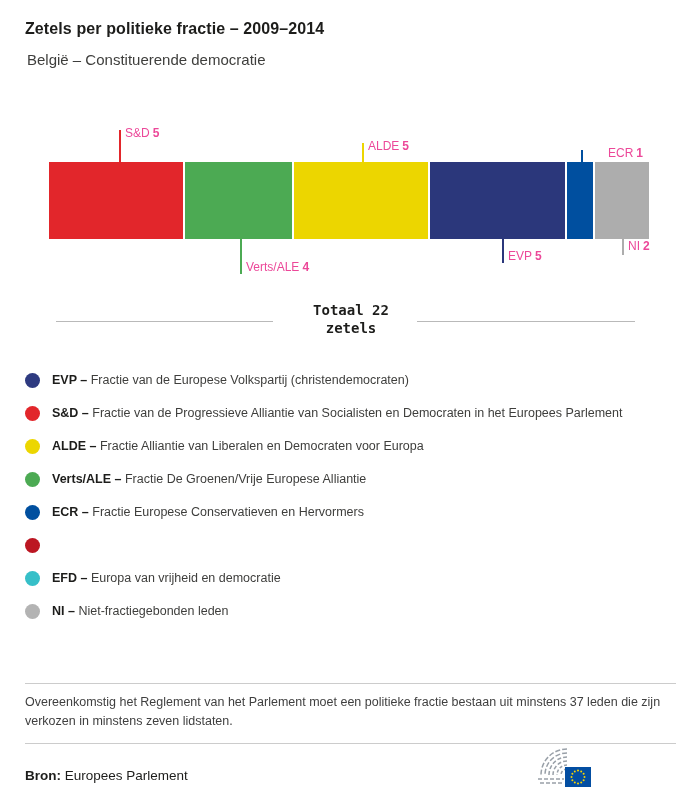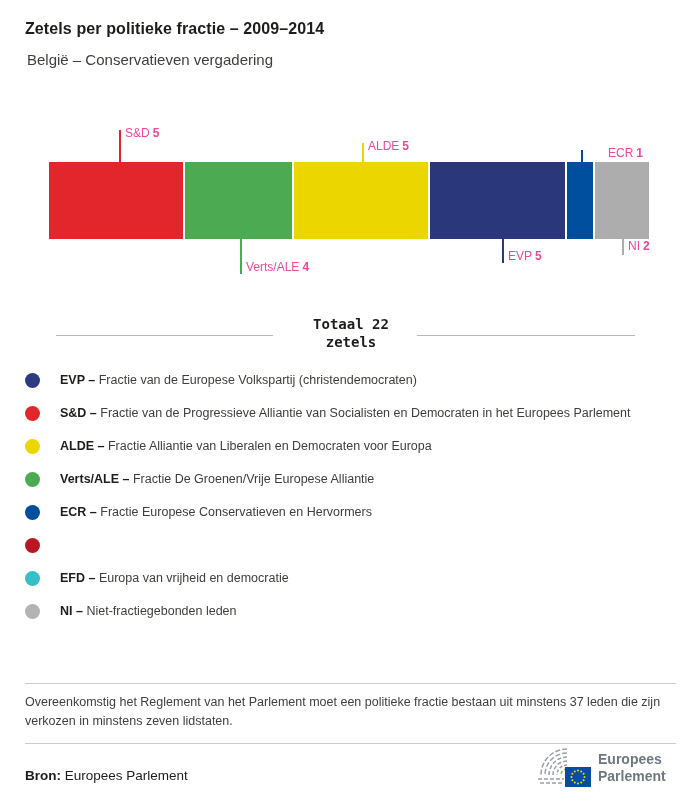"België – Conservatieven vergadering" div.subtitle { text: Conservatieven vergadering -> Constituerende democratie }
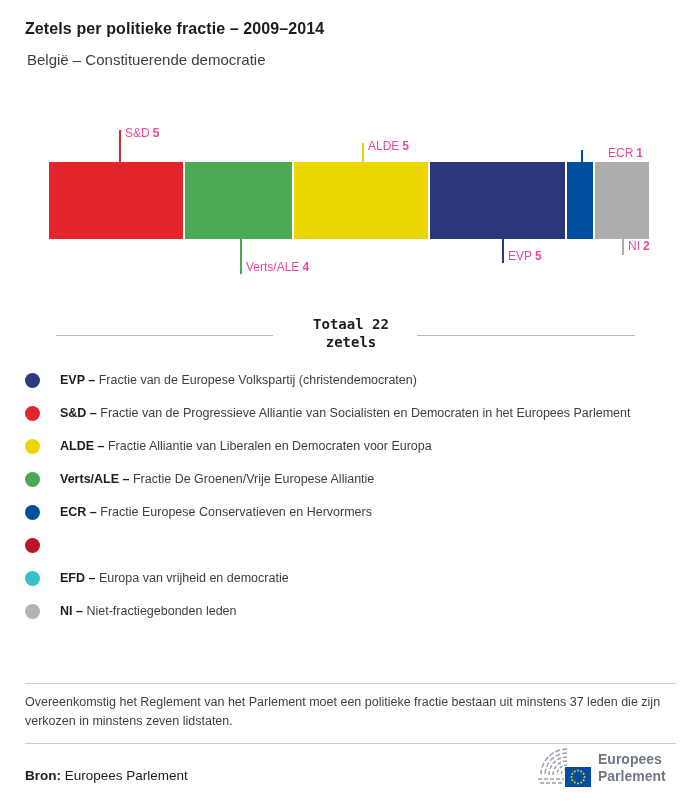"Totaal 22" .total-wrap { top: 312px -> 298px }
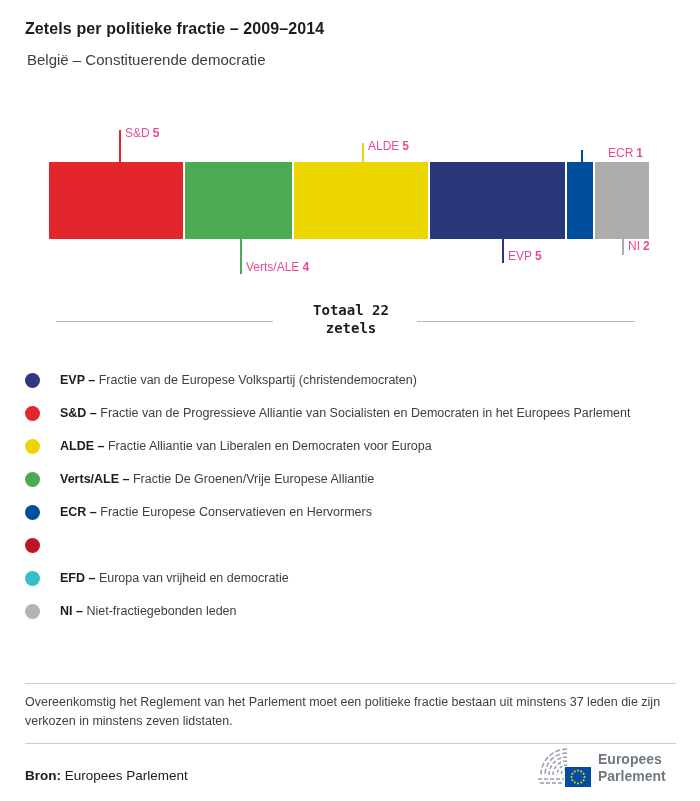"EVP – Fractie van de" .legend-item { gap: 8px -> none }
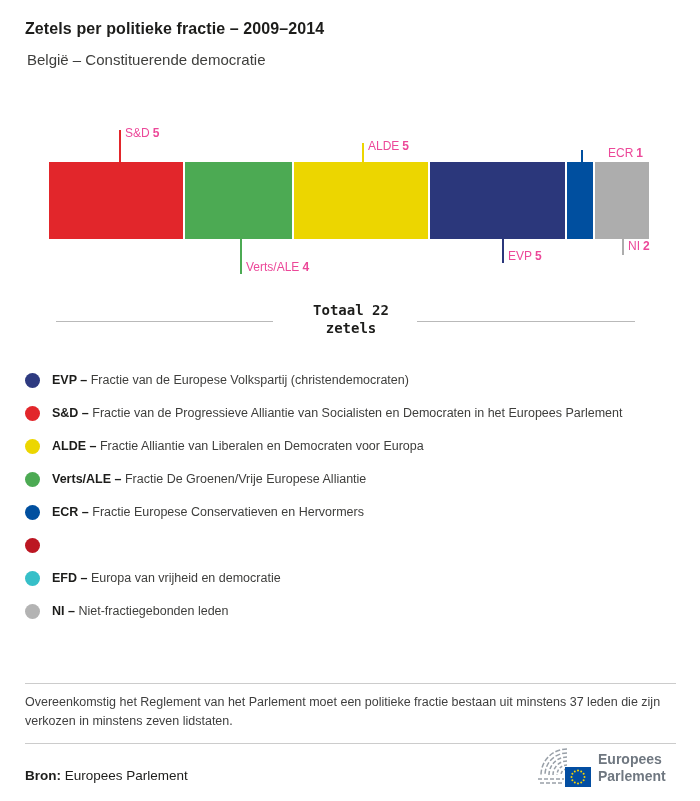"Europees" div.logo-text { html: <div> <div>Europees</div> <div>Parlement</div> </div> -> none }
